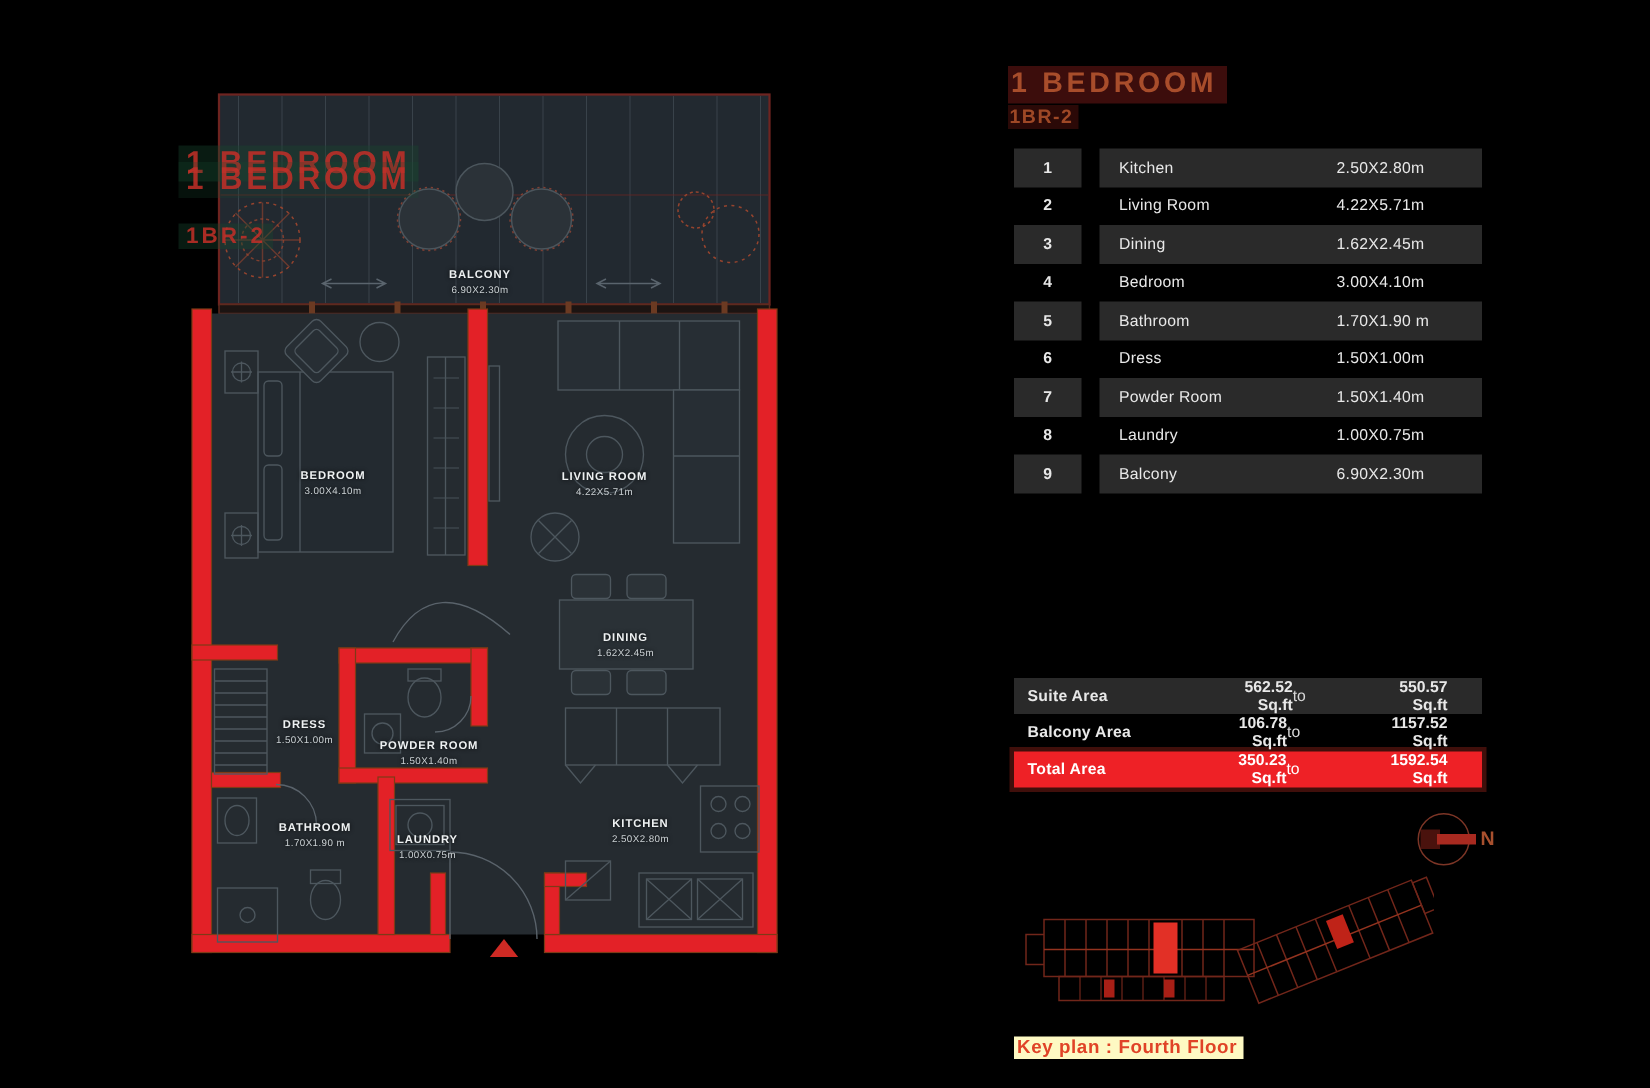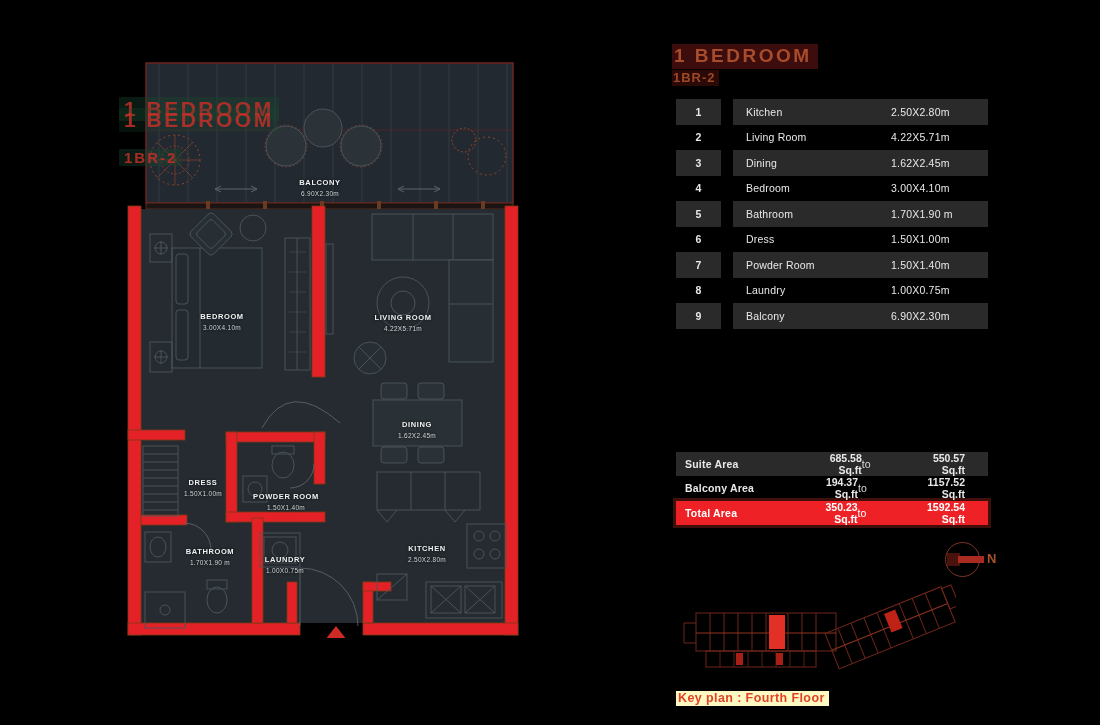"685.58 Sq.ft" span.afrom { text: 685.58 -> 562.52 }
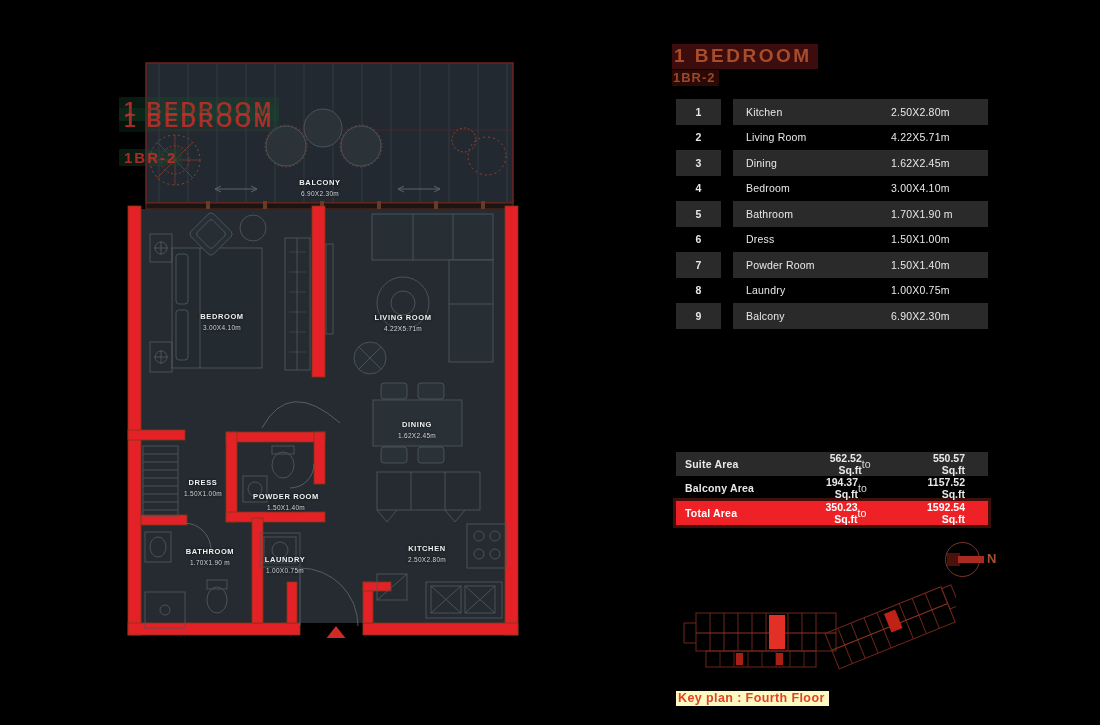"194.37 Sq.ft" span.afrom { text: 194.37 -> 106.78 }
